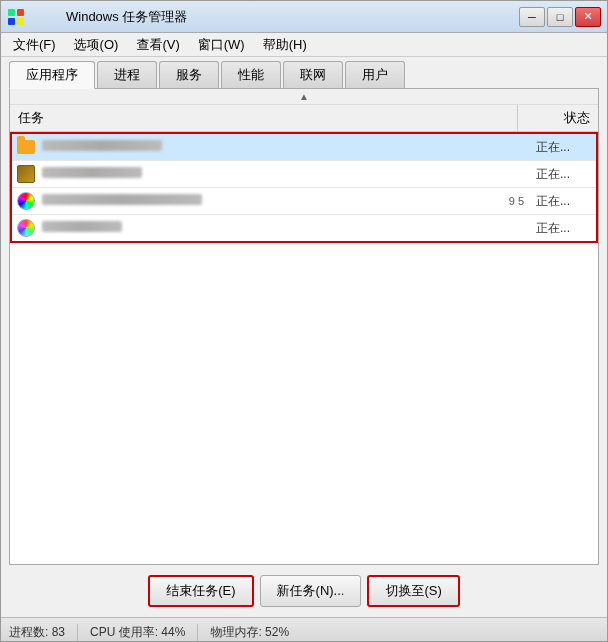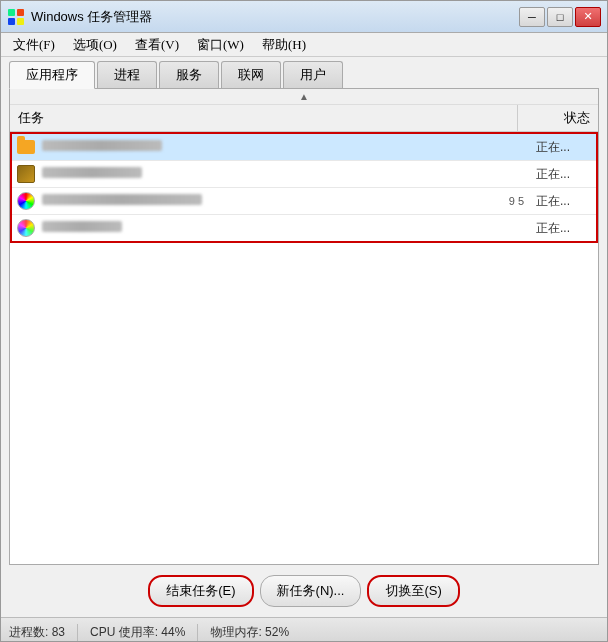"Windows 任务管理器" .title-bar { gap: none -> 35px }
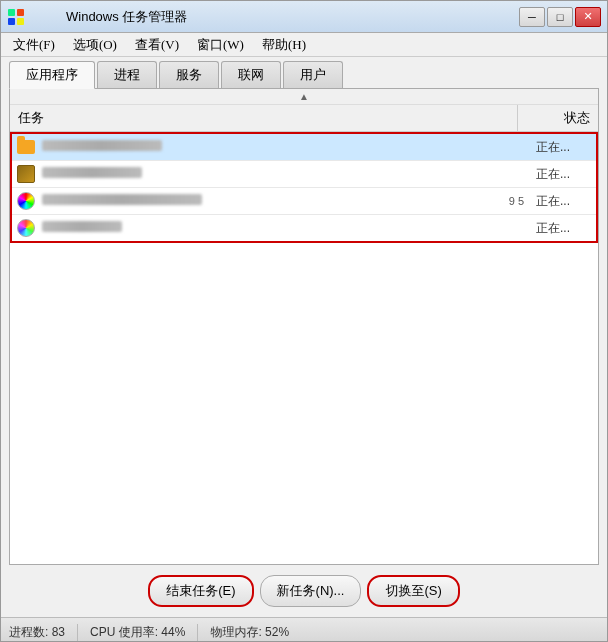"文件(F)" .menu-bar { font-family: Liberation Serif, serif -> none }
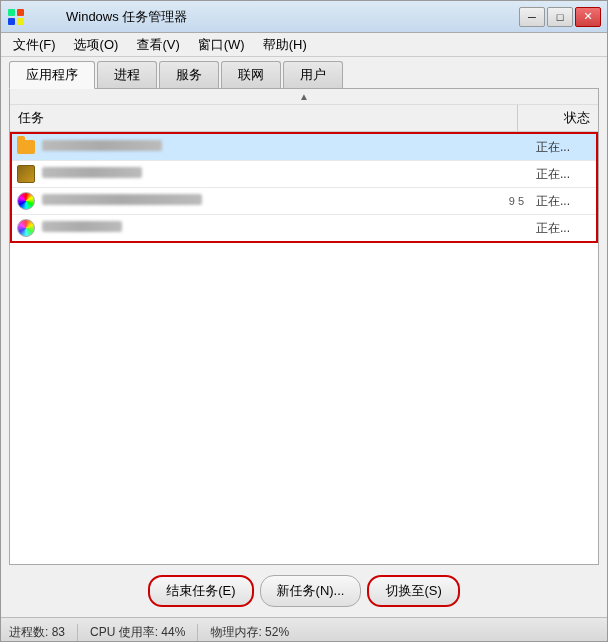"性能" div.tab { html: none -> <div>性能</div> }
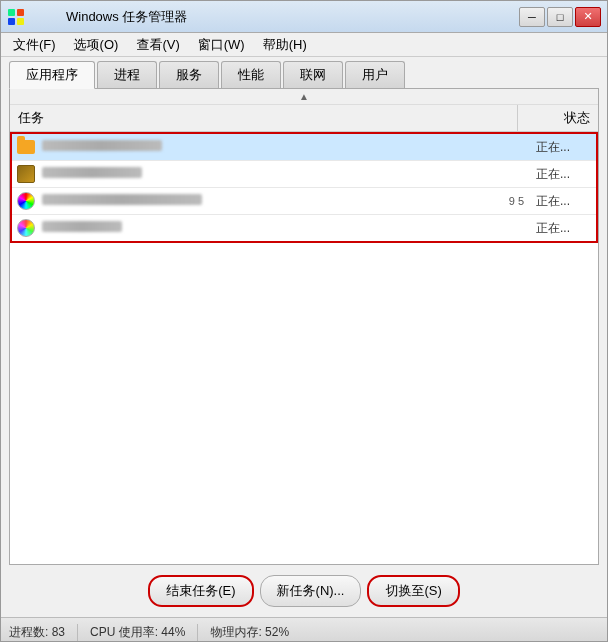"结束任务(E)" .action-btn { border-radius: 14px -> 3px }
